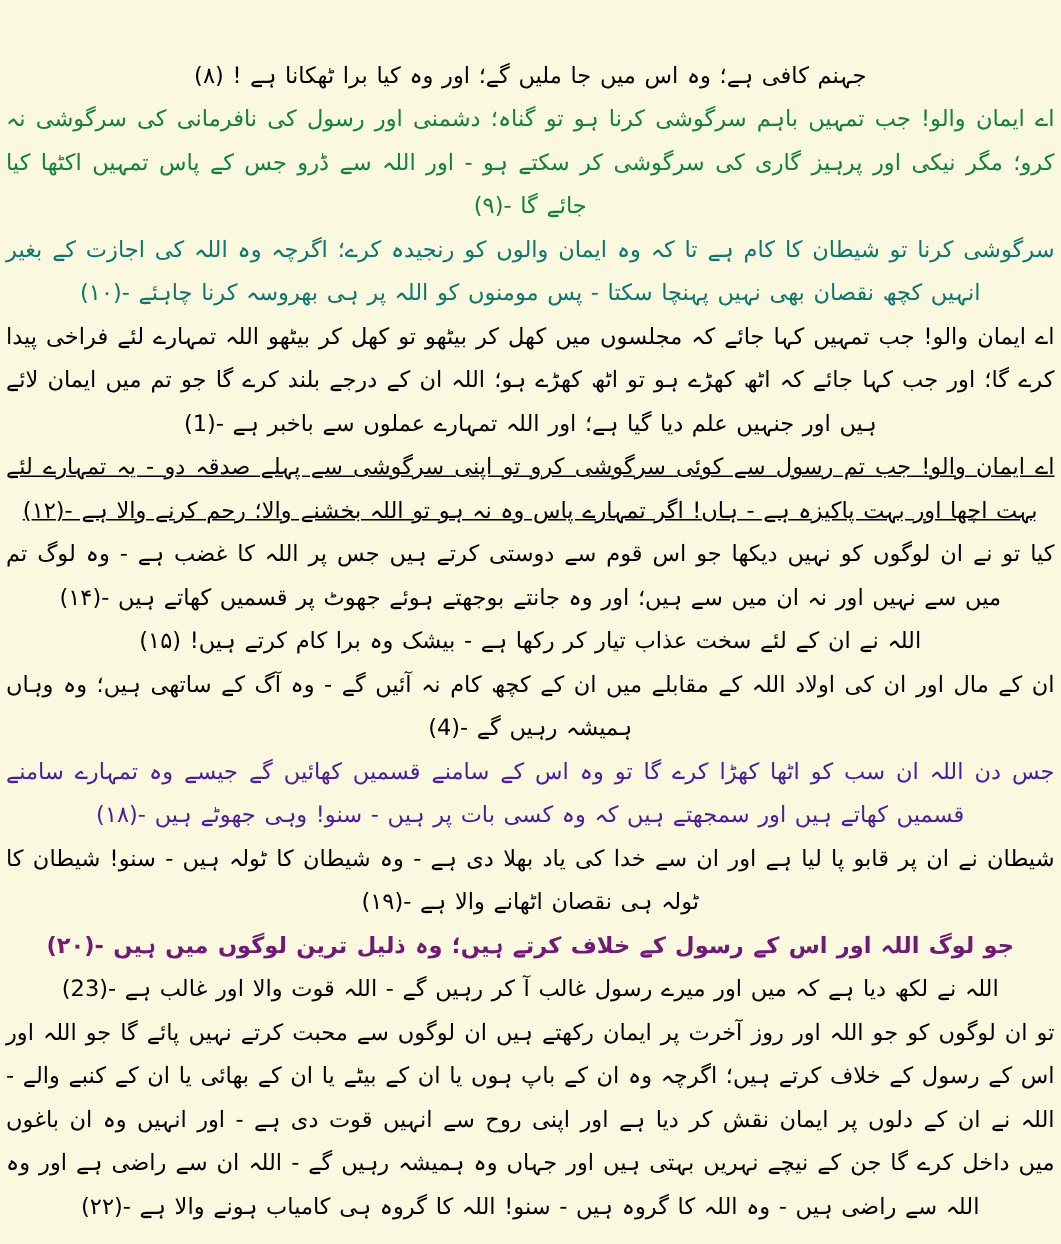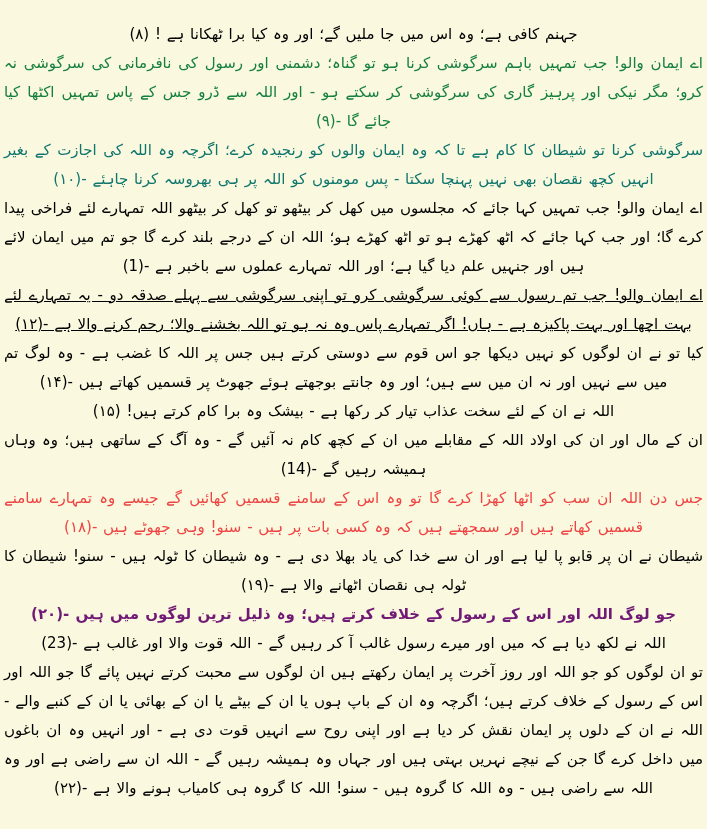"جہنم کافی ہے؛ وہ اس" .page { margin-top: none -> 16px }
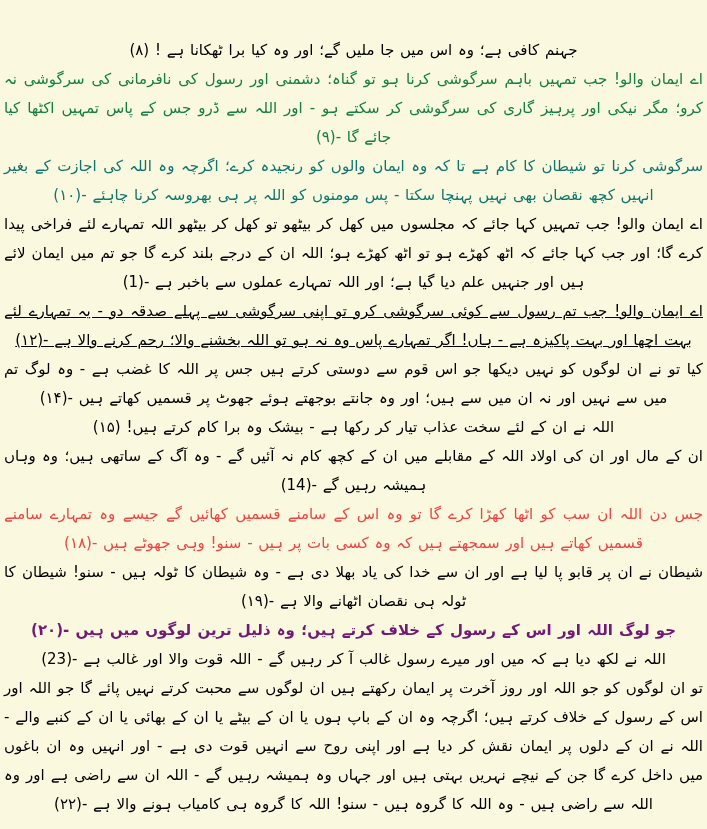"ان کے مال اور ان" p.verse { text: 14 -> 4 }
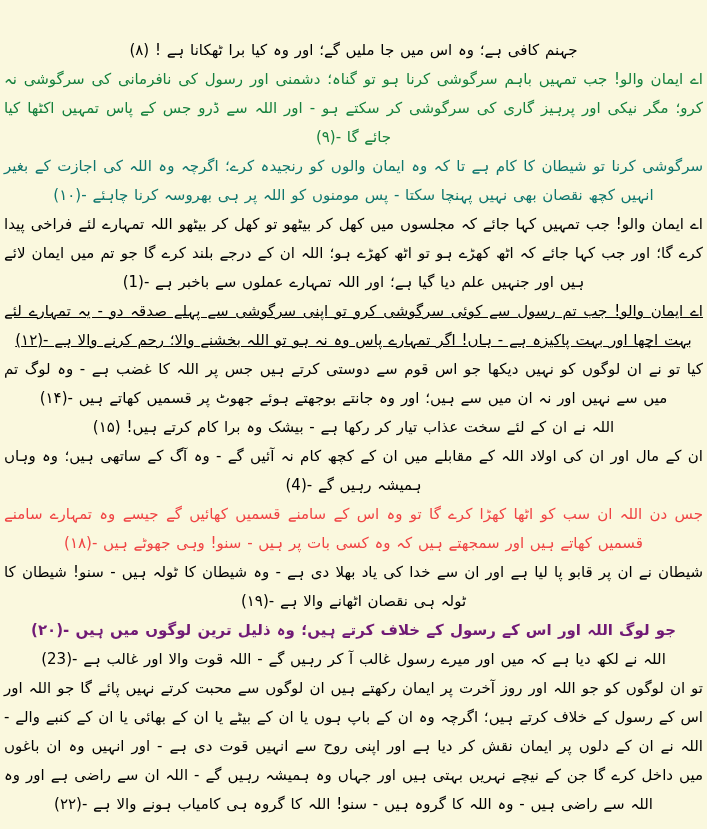"جس دن اللہ ان سب" p.verse { color: #ef4444 -> #4c1d95 }
